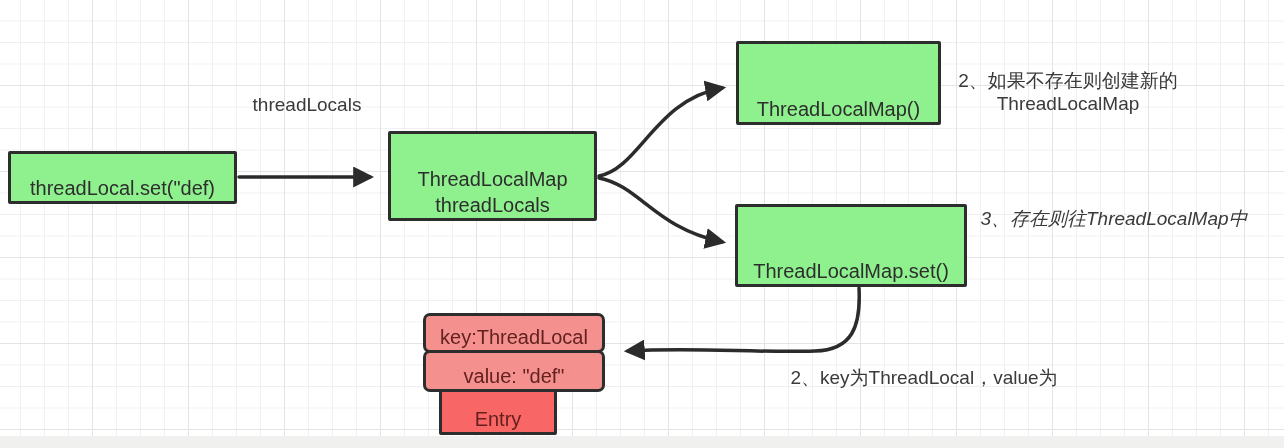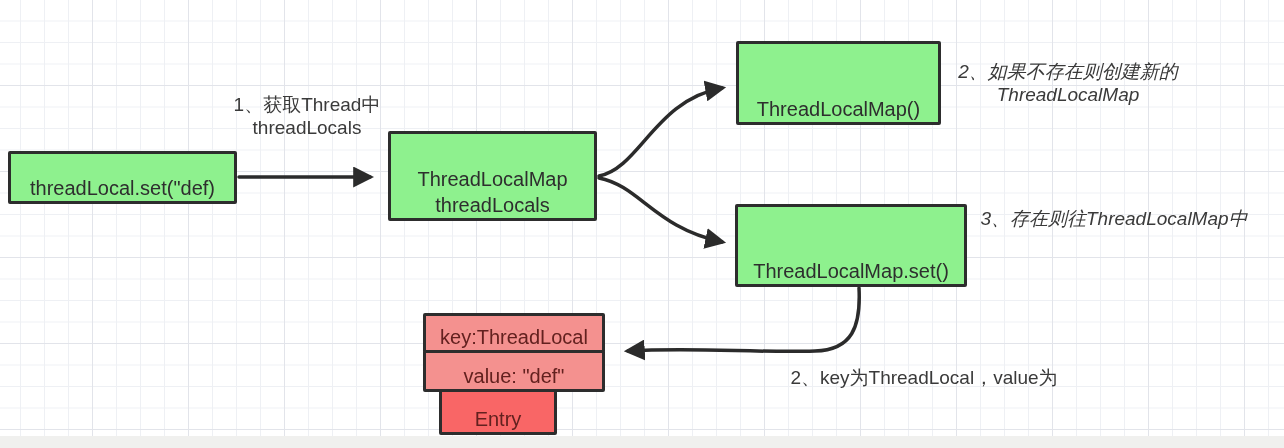"2、如果不存在则创建新的" #a2 { font-style: italic -> none; top: 60px -> 69px }
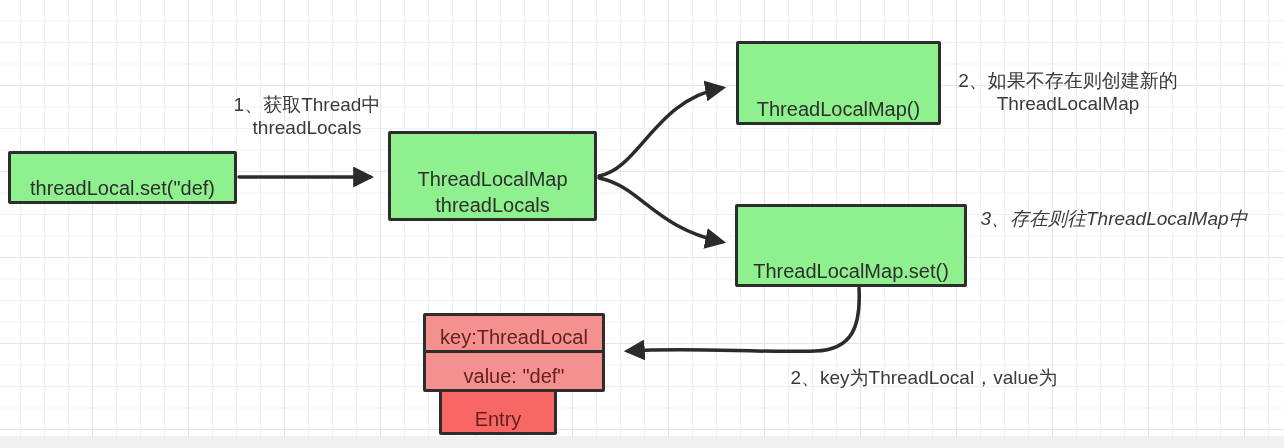"1、获取Thread中" div { html: <div>1、获取Thread中</div> -> none }
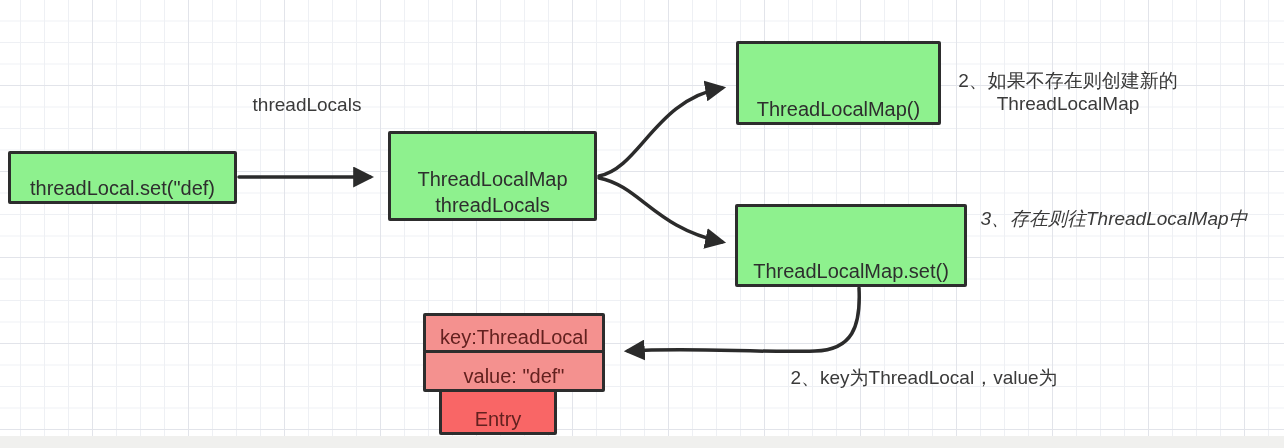"key:ThreadLocal" .pink { border-radius: none -> 7px }
